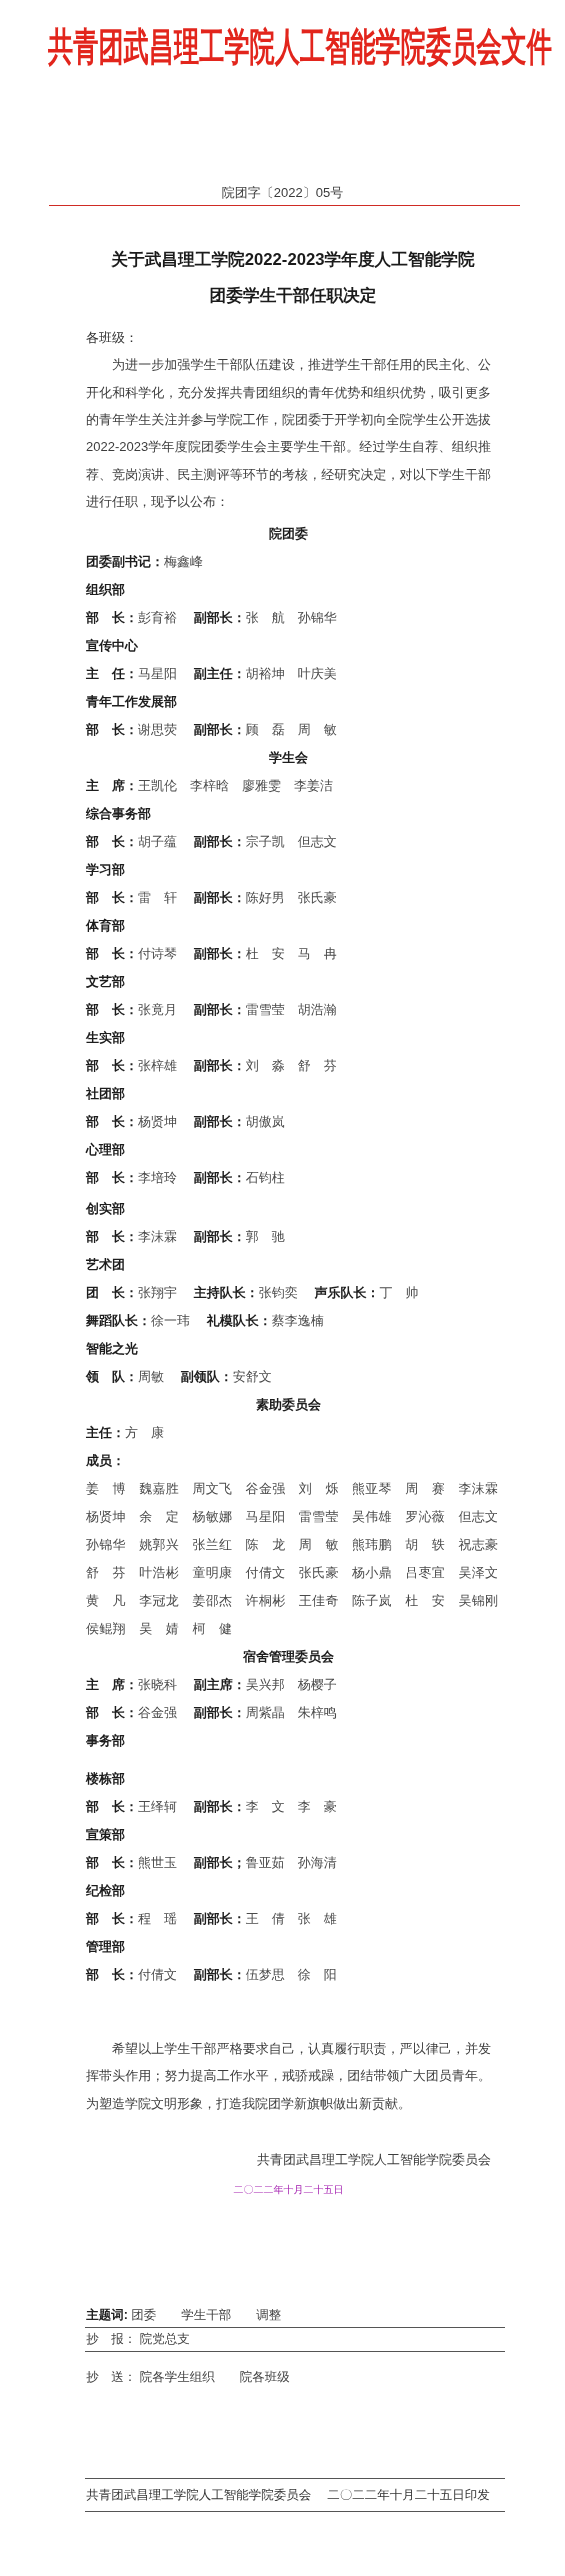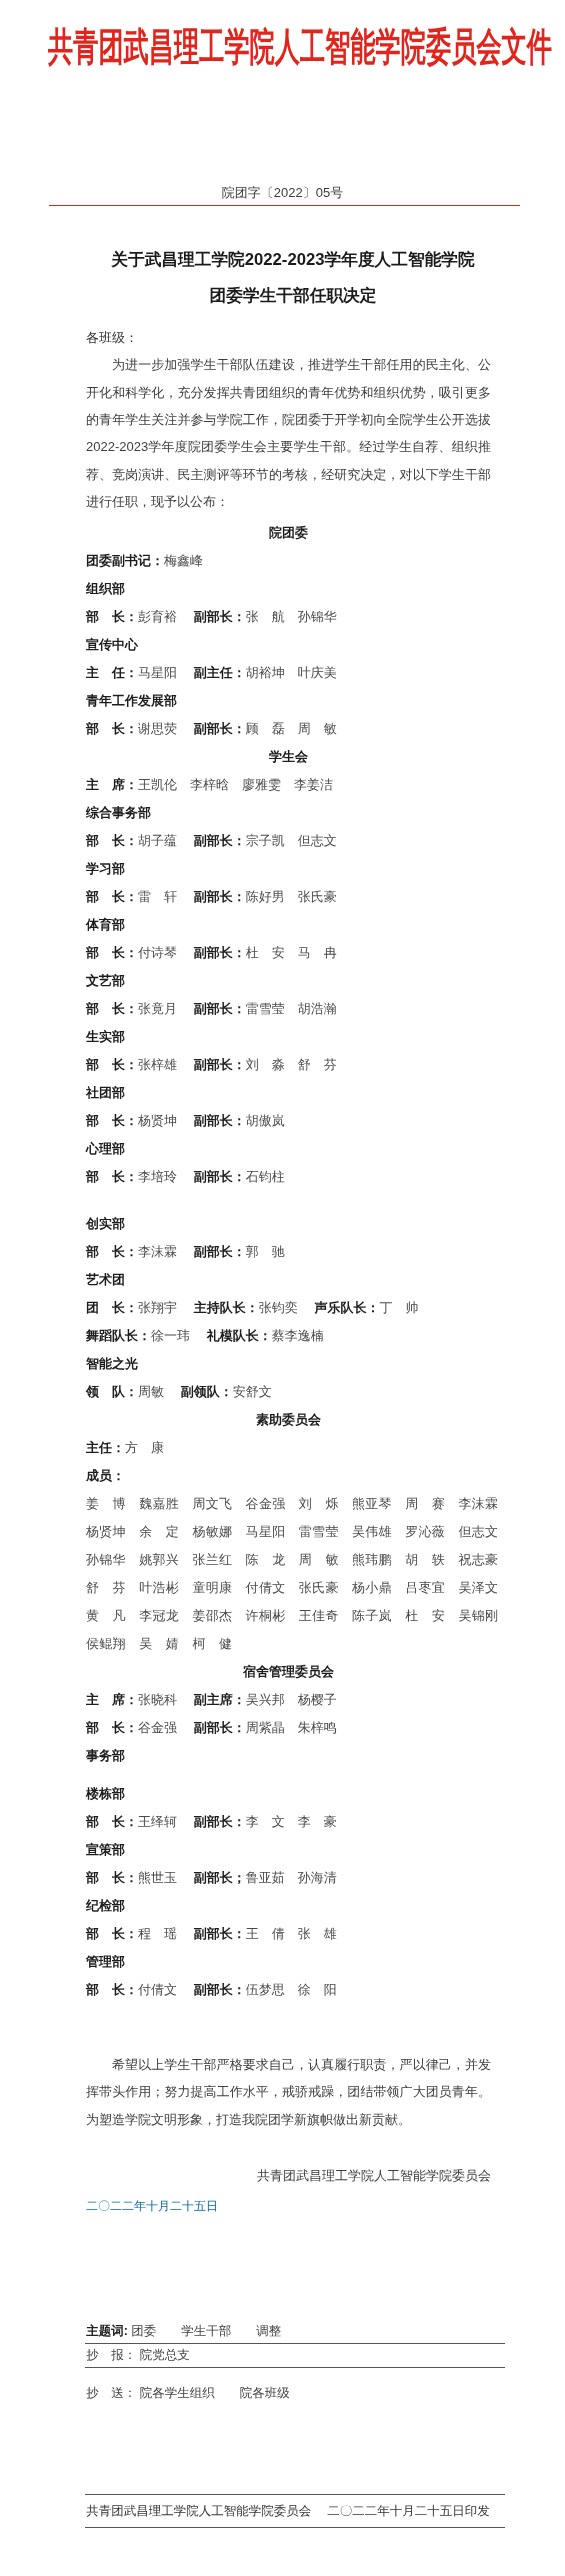"院团委" .line { font-family: Liberation Mono, monospace -> none }
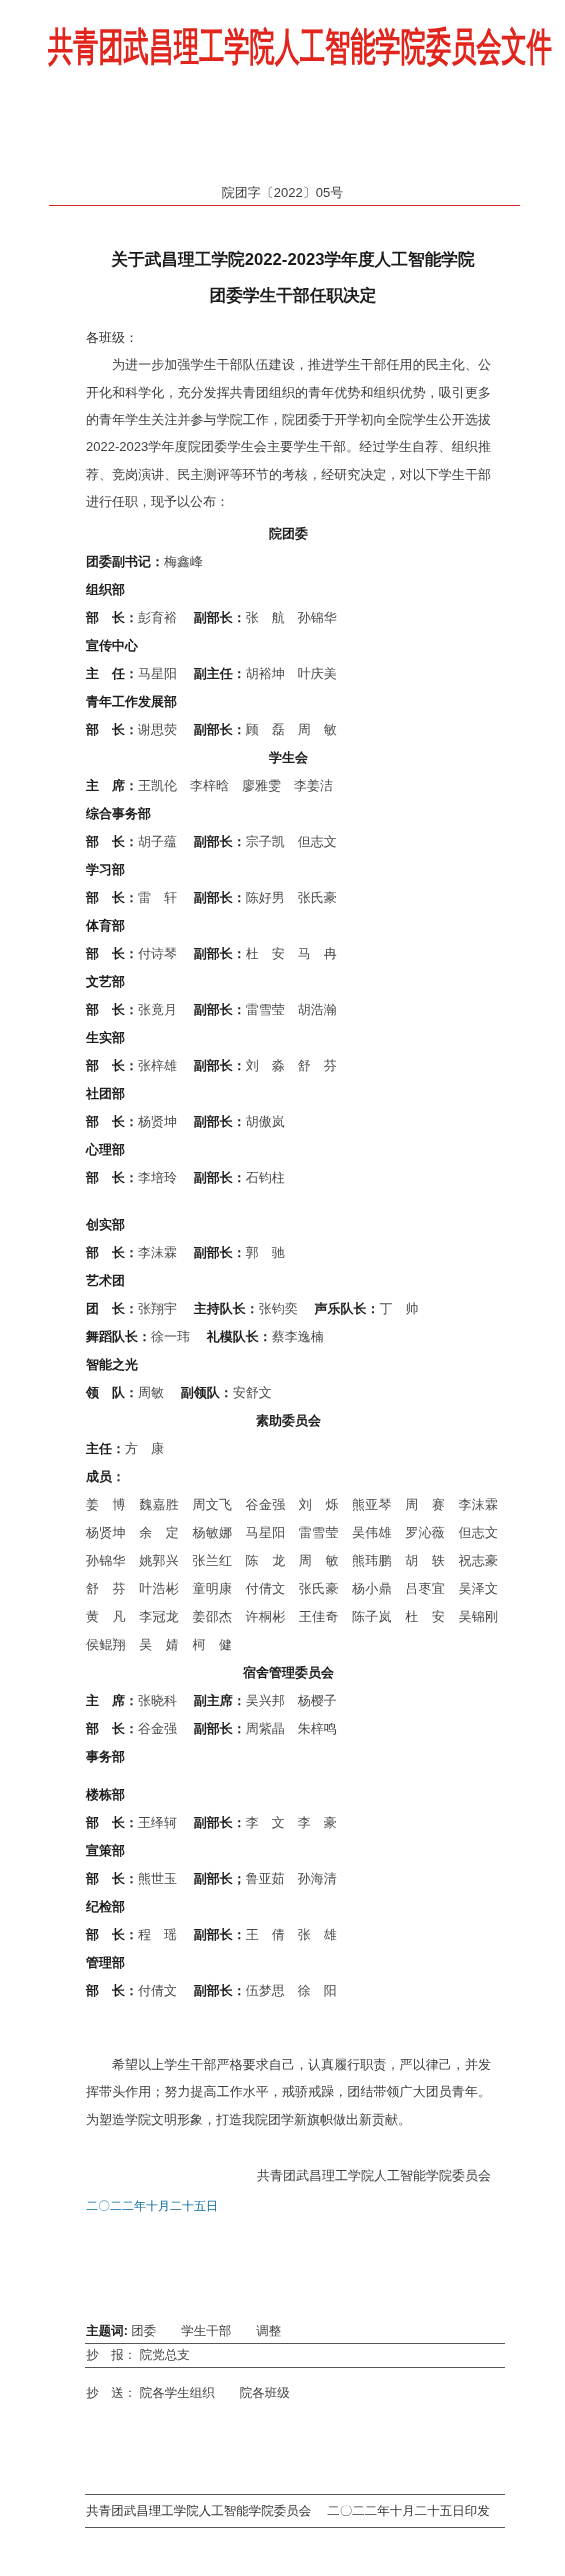"创实部" .mt12 { margin-top: 19px -> 3px }
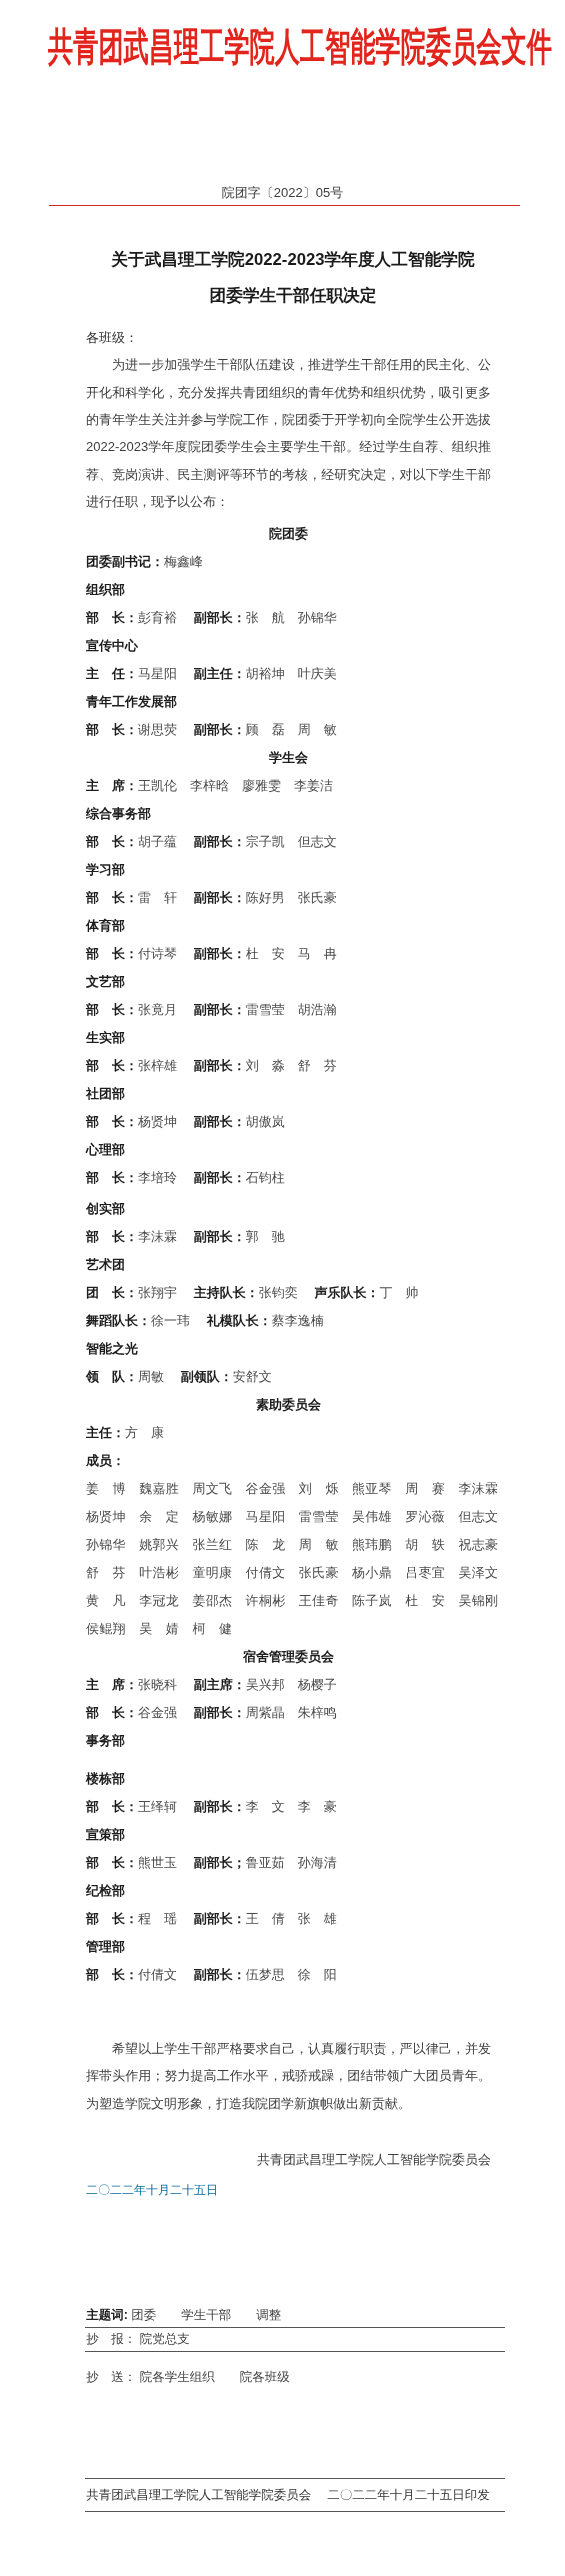"二〇二二年十月二十五日" .sig-date { color: #0369a1 -> #a21caf; font-size: 12px -> 10px; text-align: left -> center }
